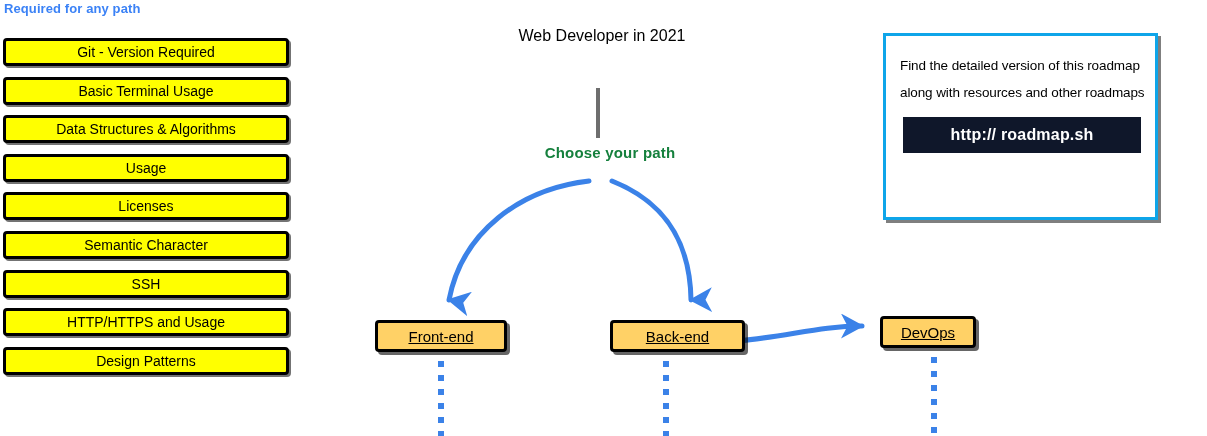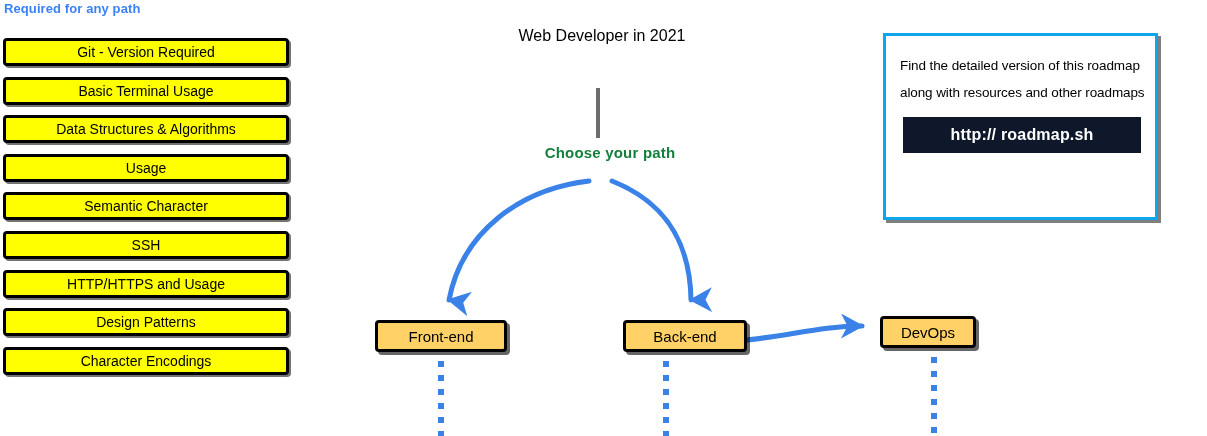"Licenses" div.req-item { html: none -> <div> <span>Licenses</span> </div> }
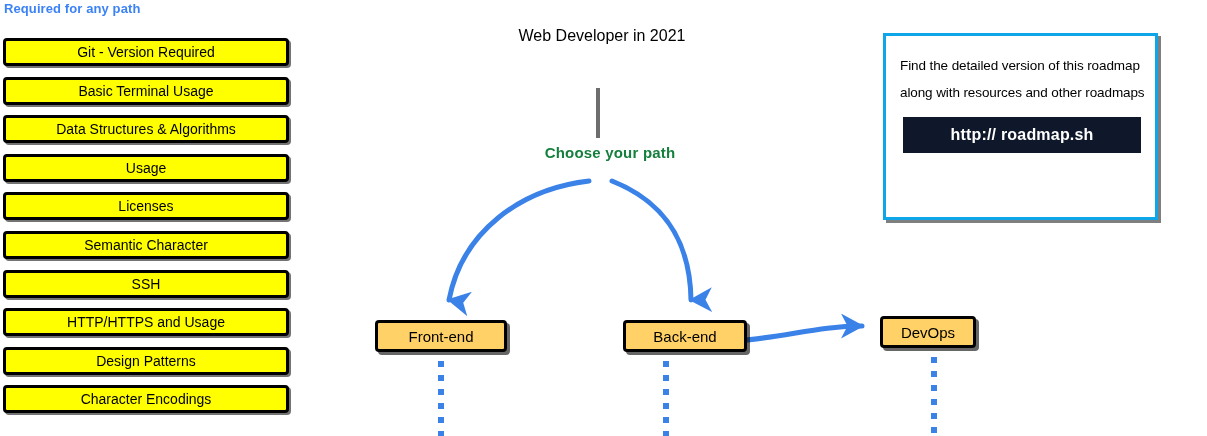"Front-end" .path-node-label { text-decoration: none -> underline }
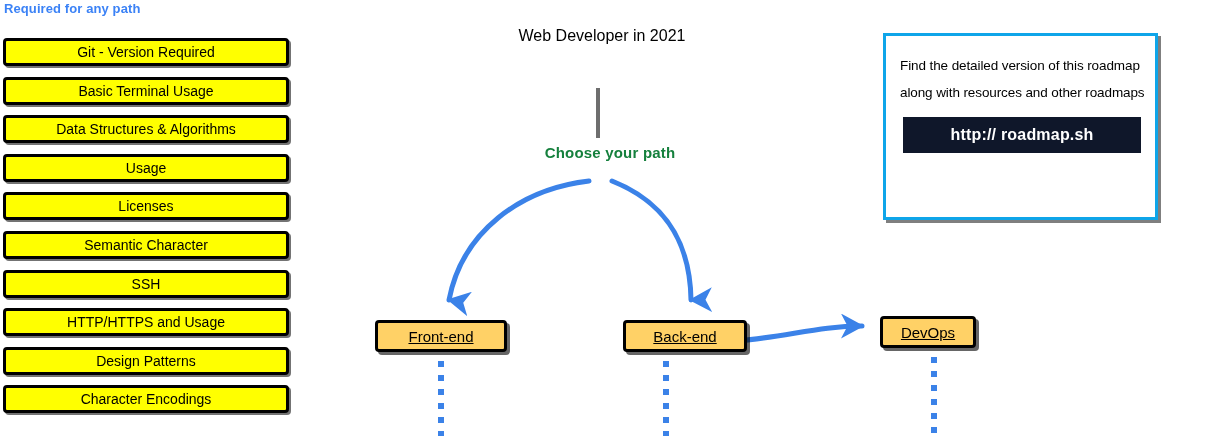"Back-end" #node-backend { left: 623px -> 610px; width: 124px -> 135px }
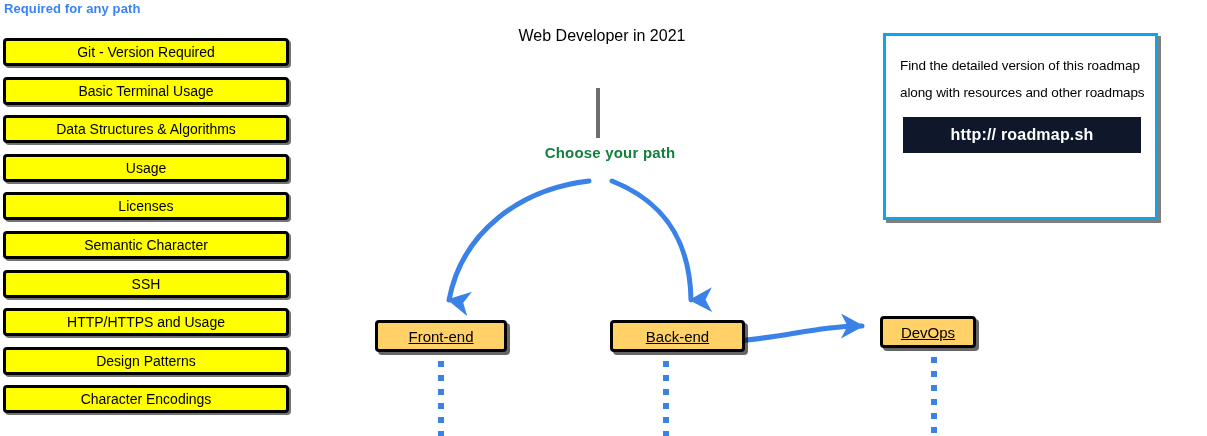"Character Encodings" div.req-item { html: <div> <span>Character Encodings</span> </div> -> none }
